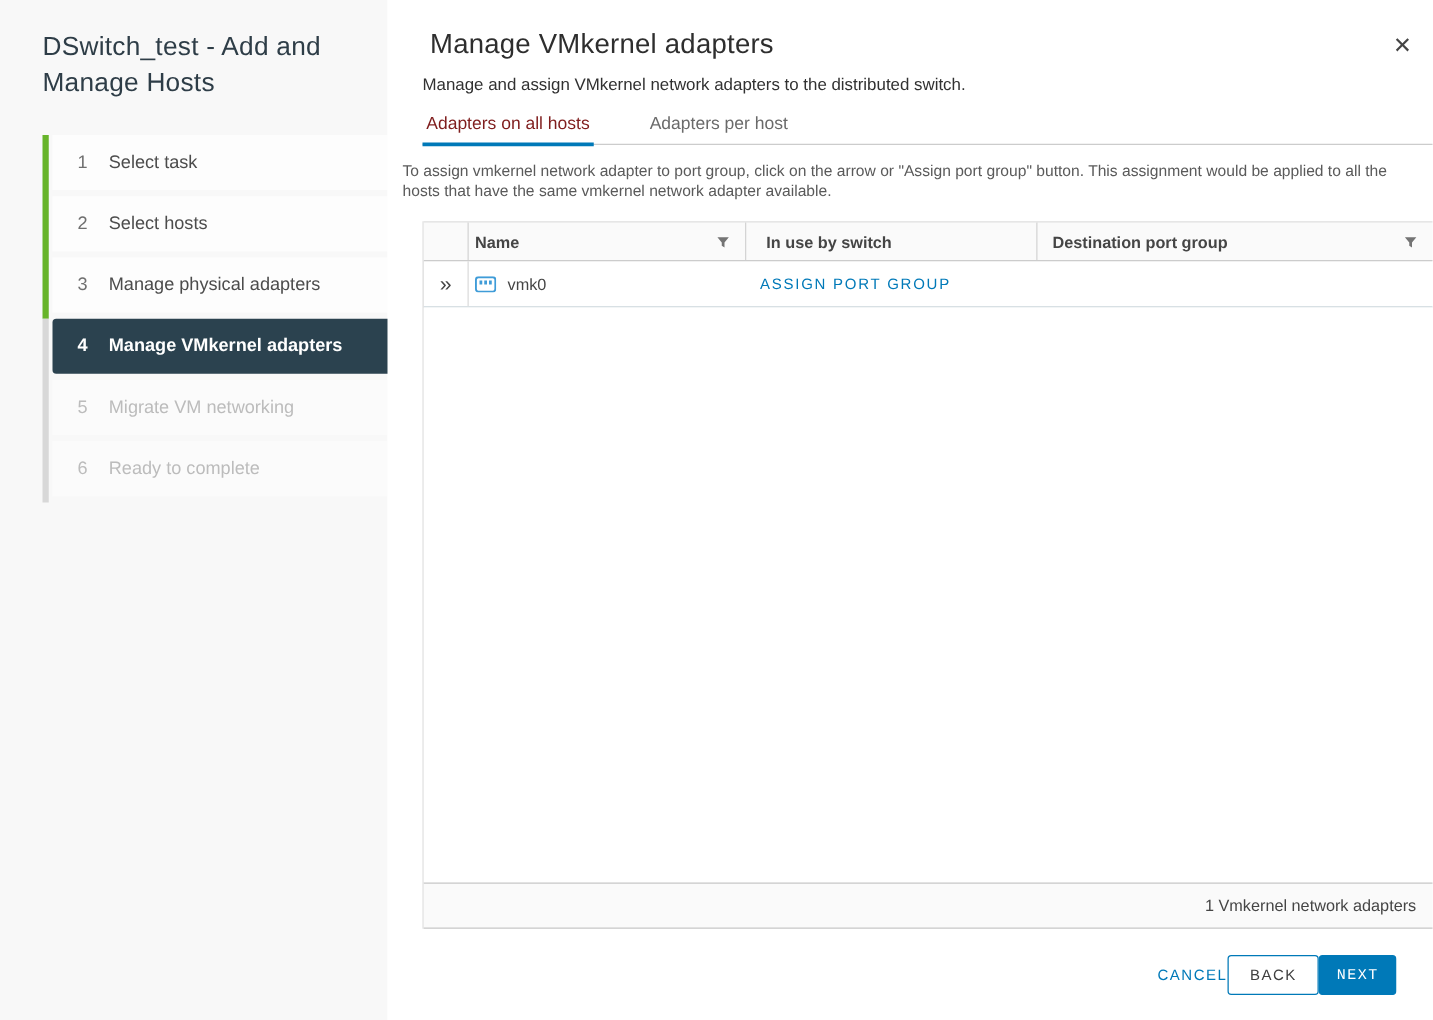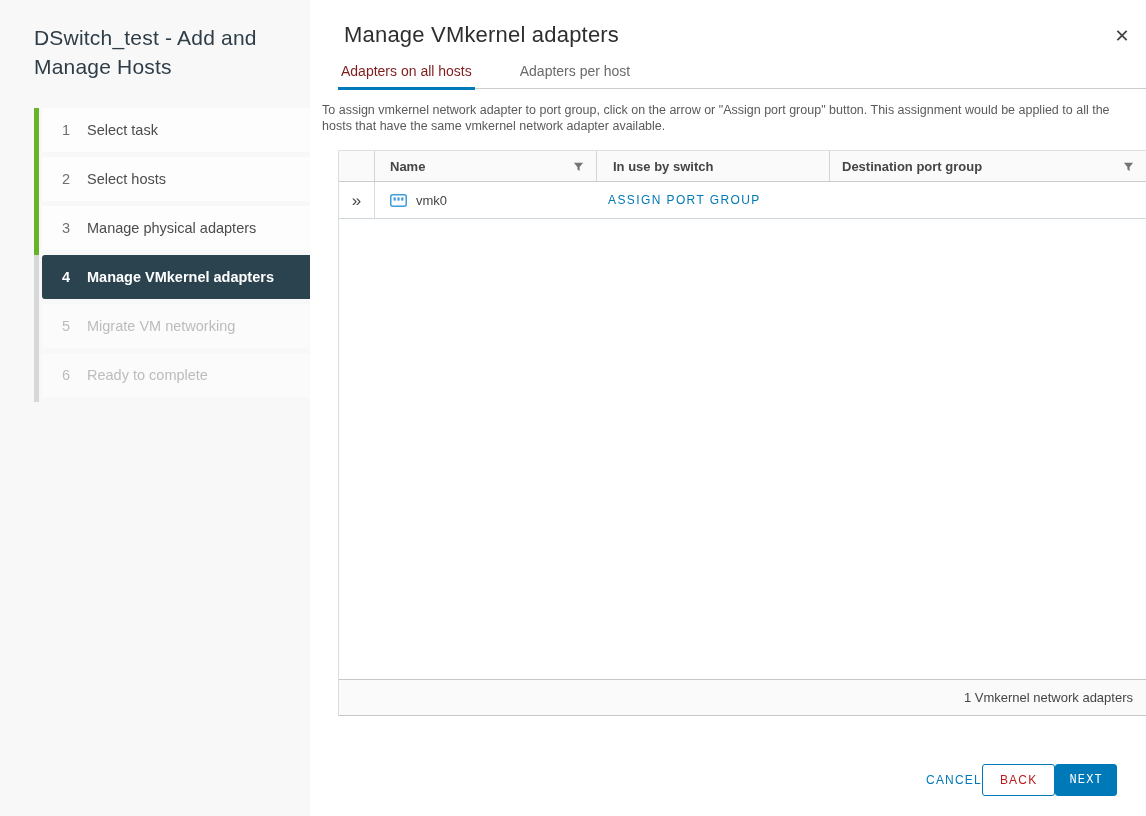"Manage and assign VMkernel network" p.page-subtitle { html: none -> <p>Manage and assign VMkernel network adapters to the distributed switch.</p> }
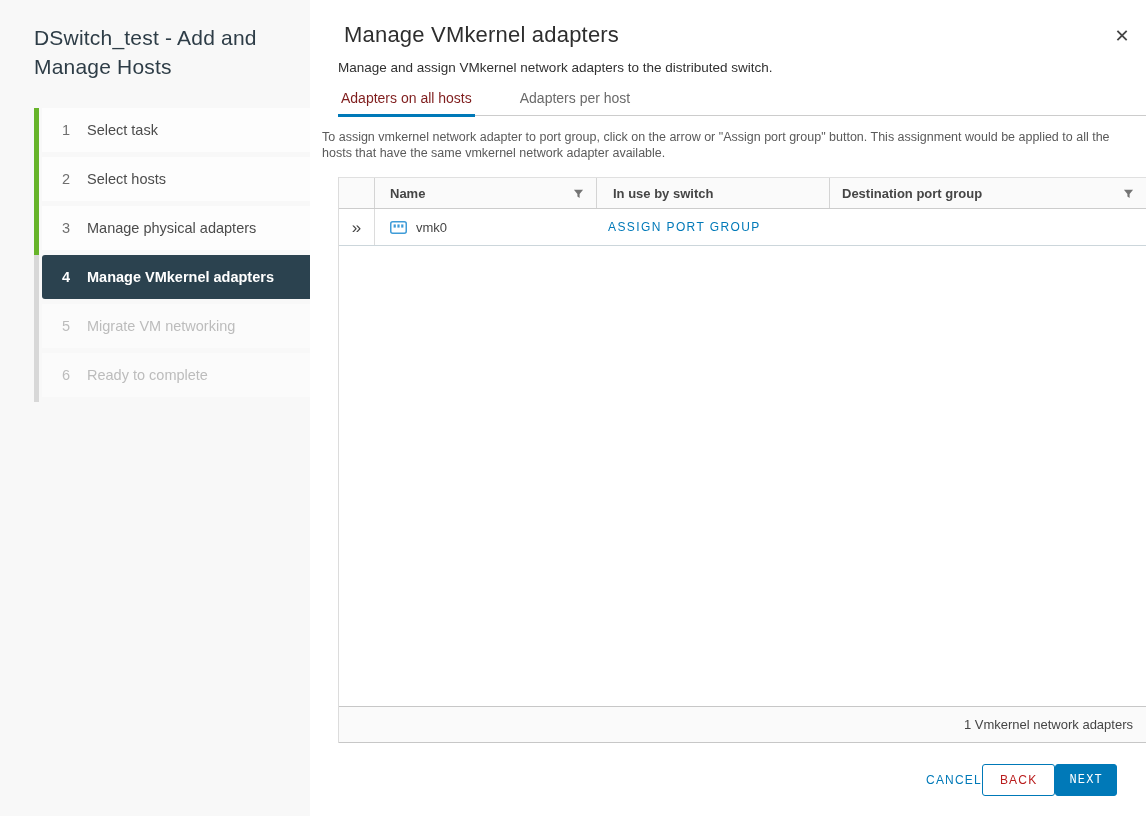"Name" .c1 { padding-left: 15px -> 5px }
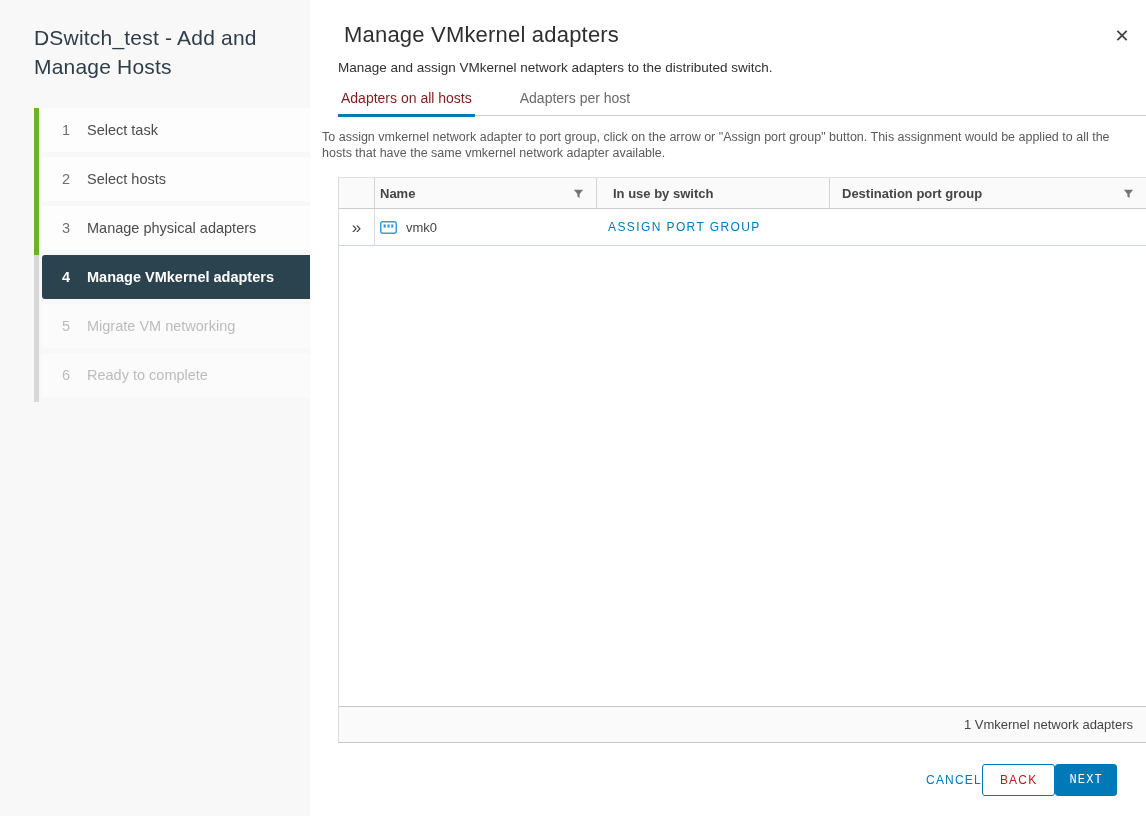"BACK" .btn-outline { color: #b91c1c -> #404040 }
